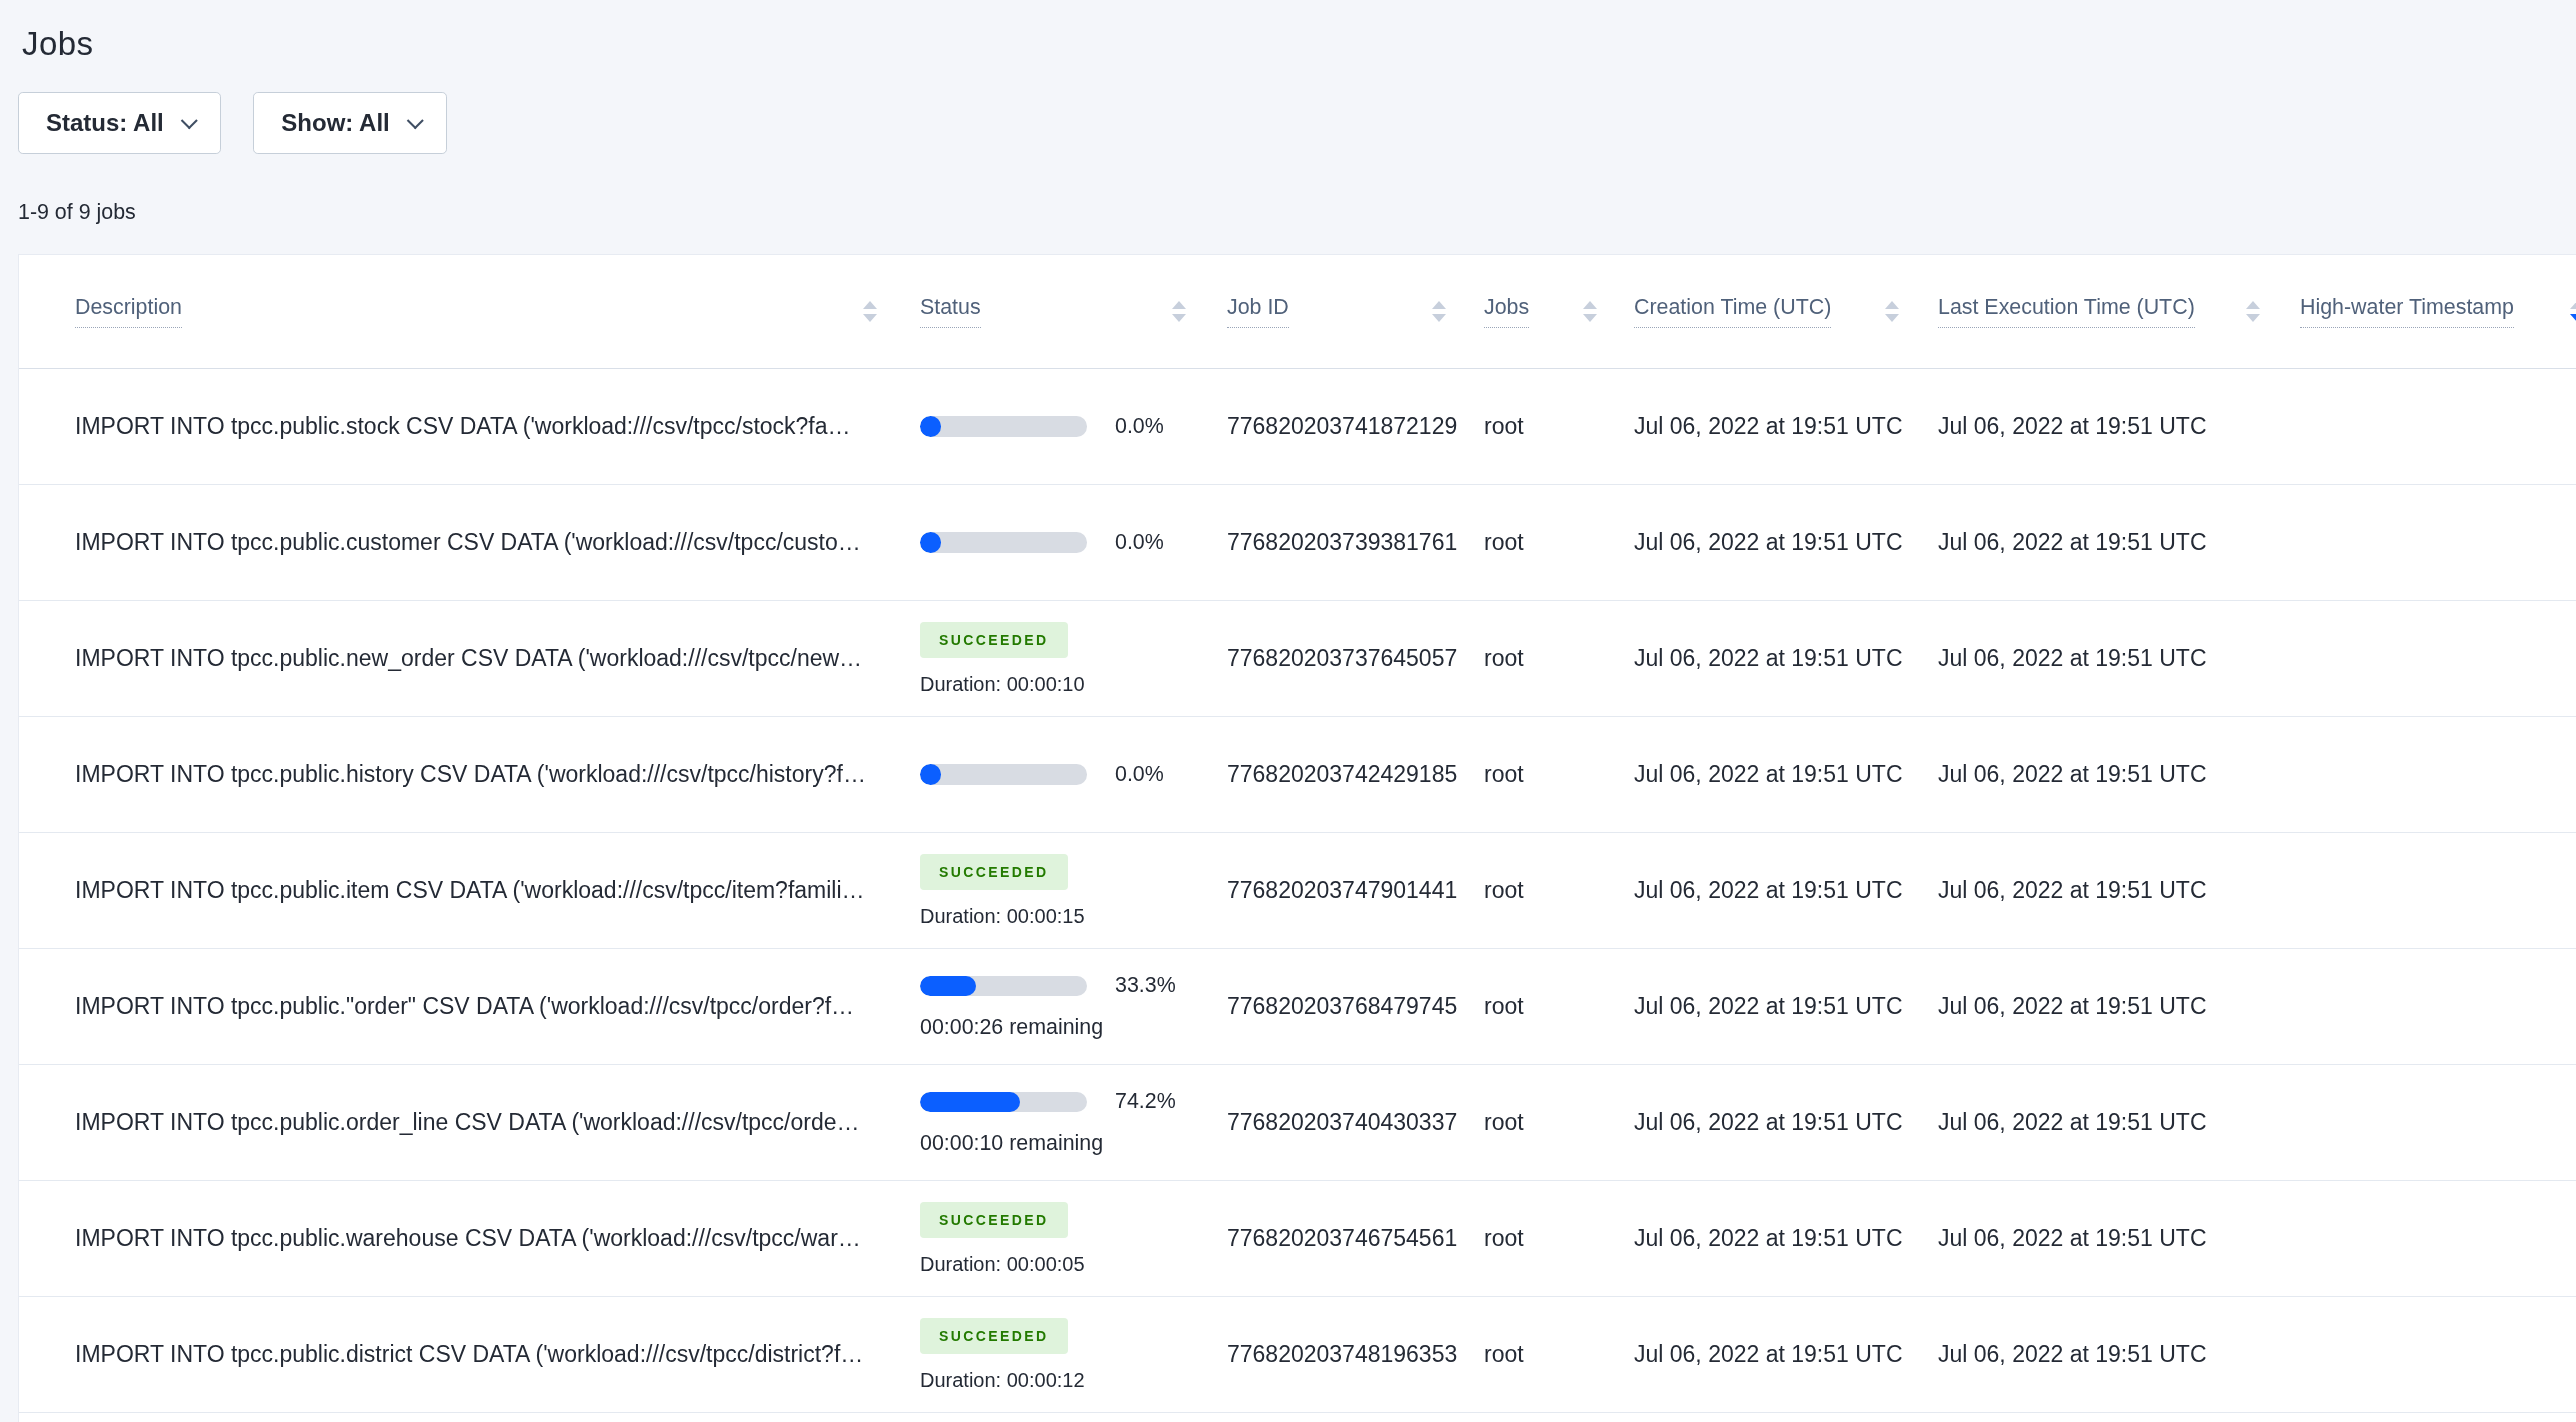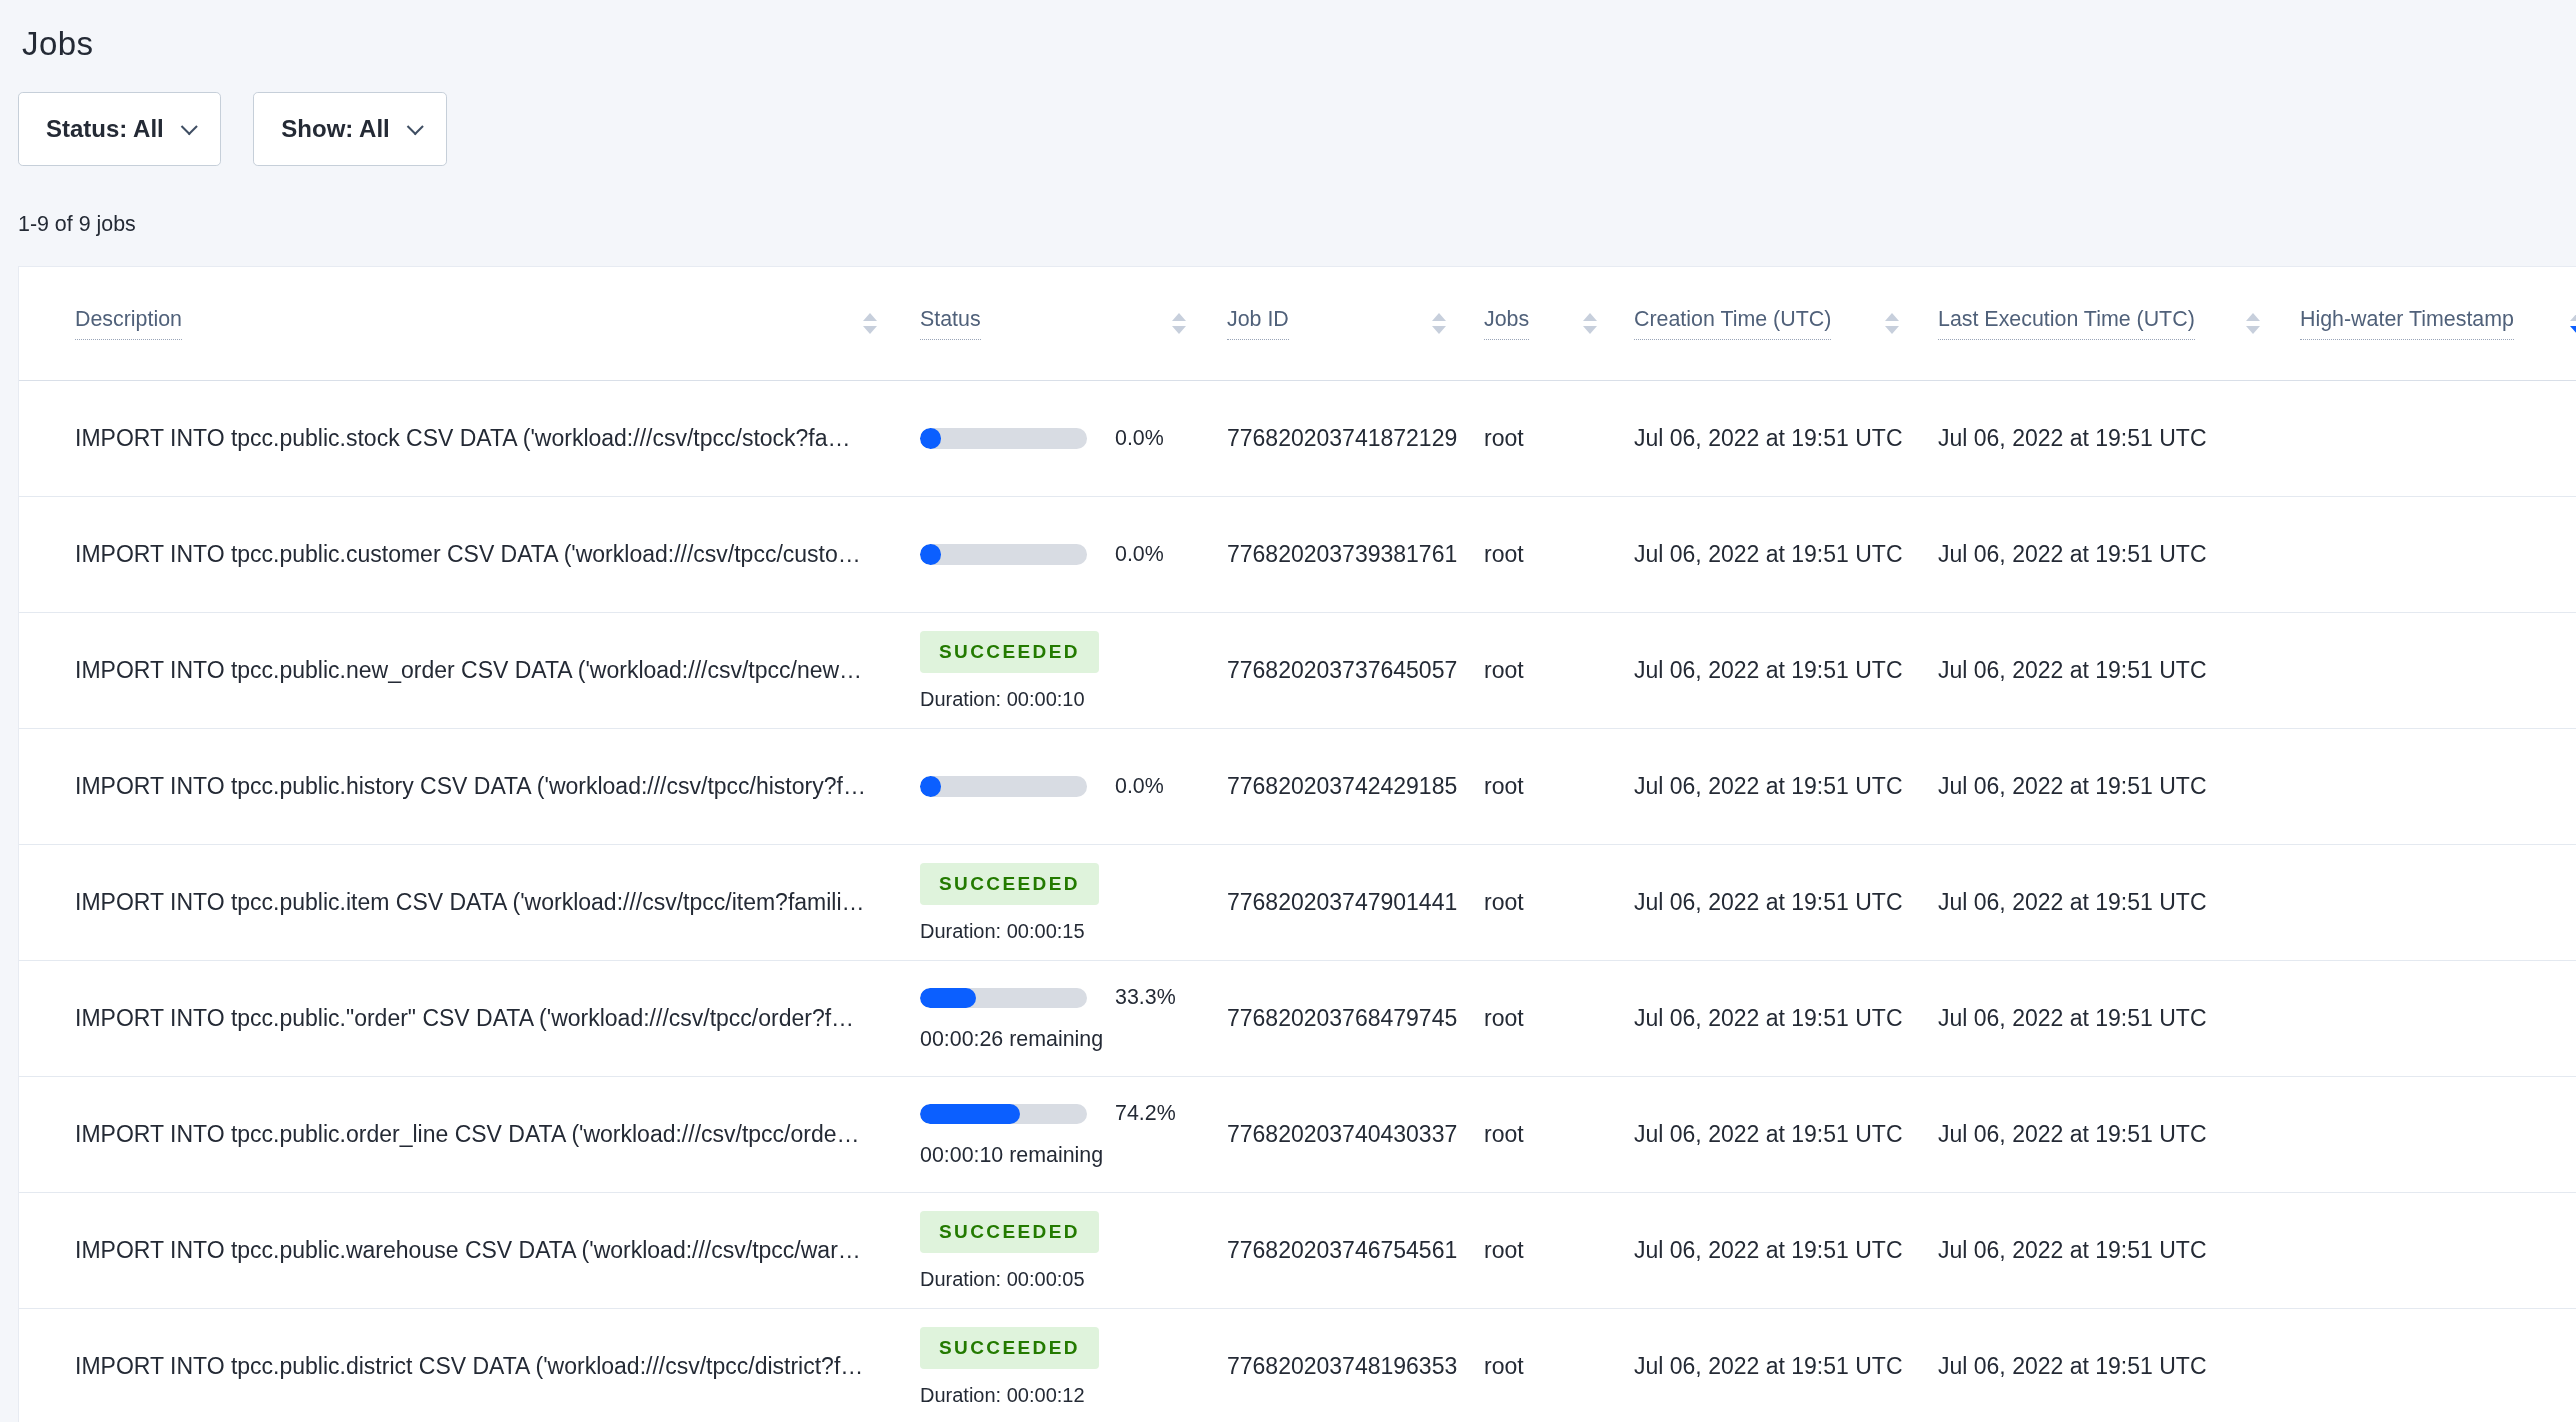"Status: All" .filter-btn { height: 74px -> 62px }
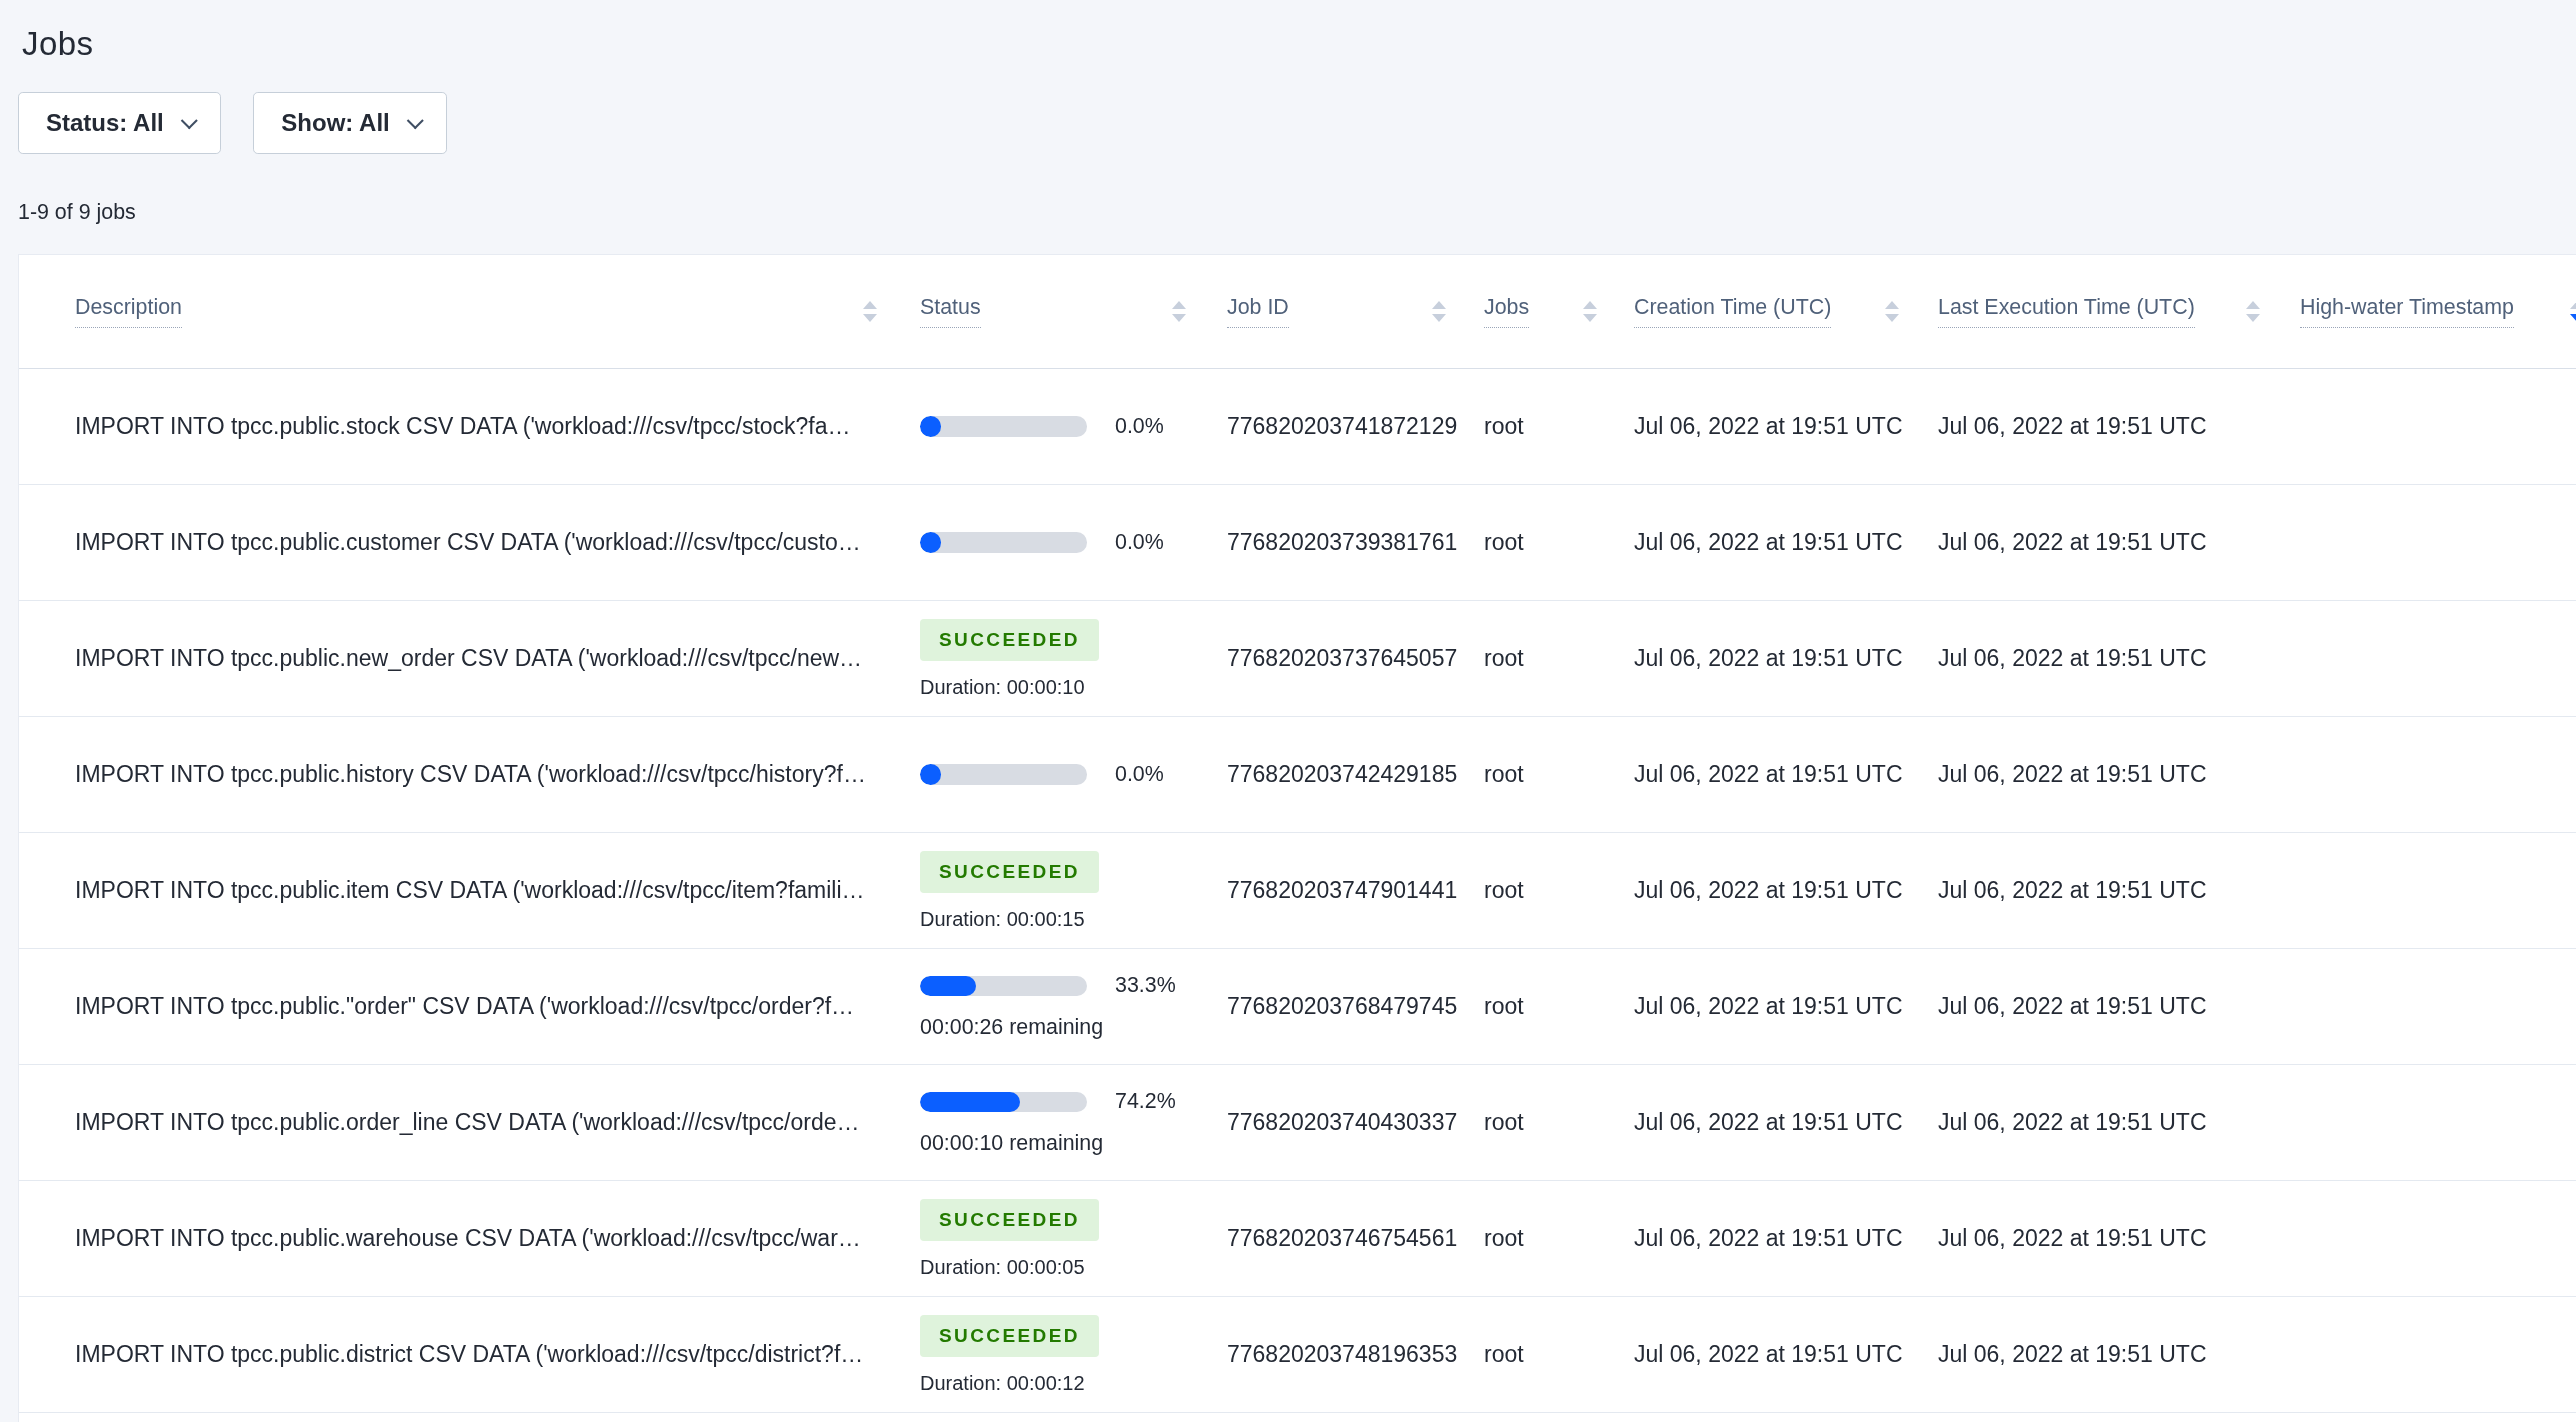"SUCCEEDED" .badge { font-size: 19px -> 14px }
